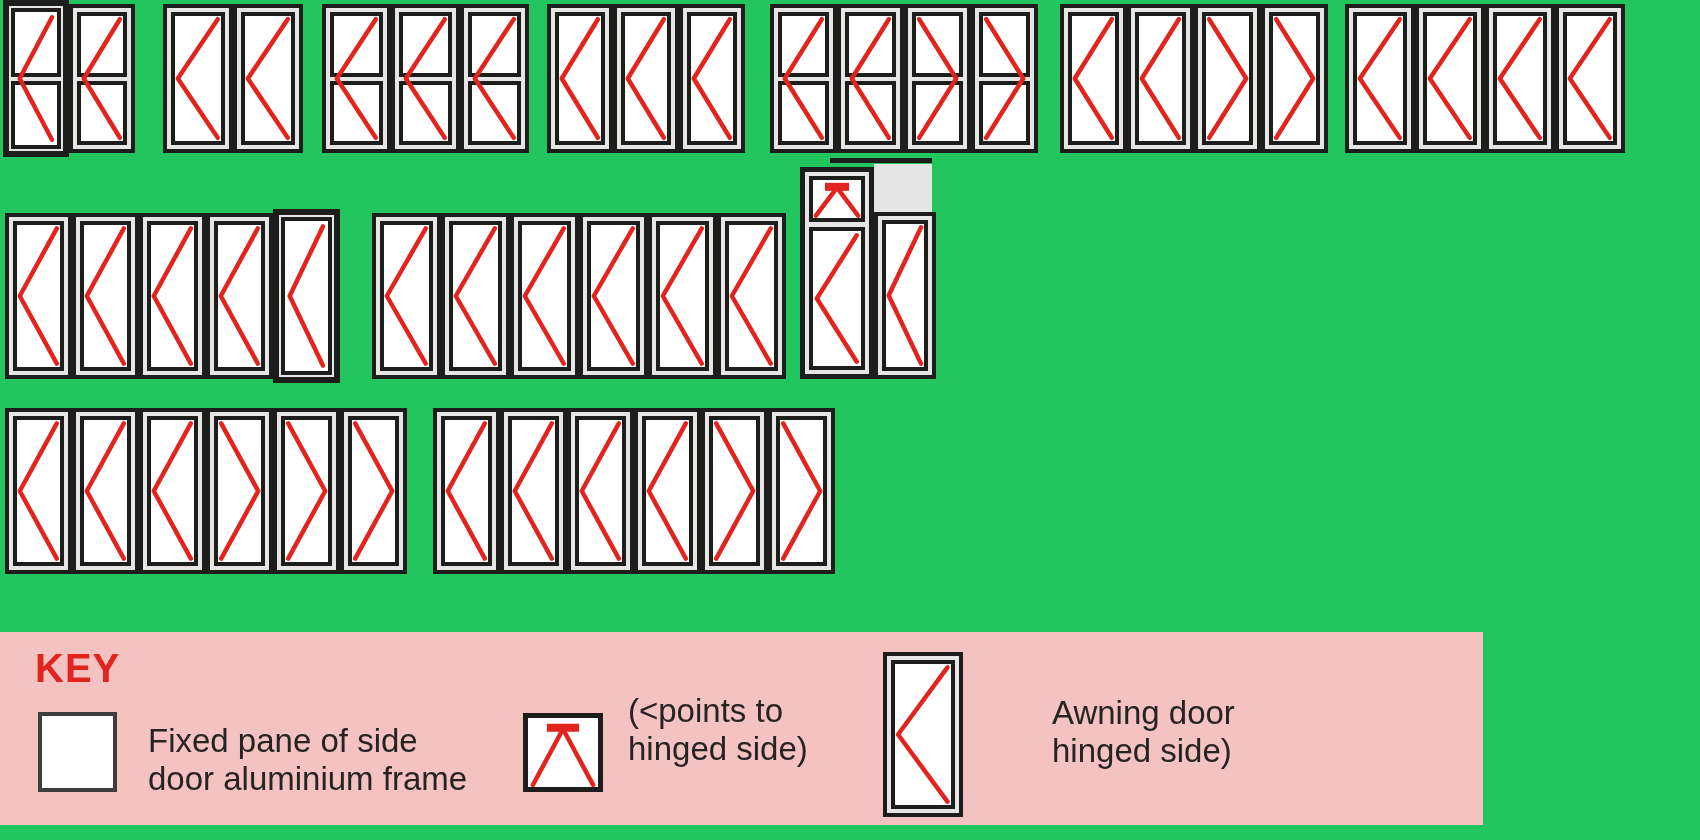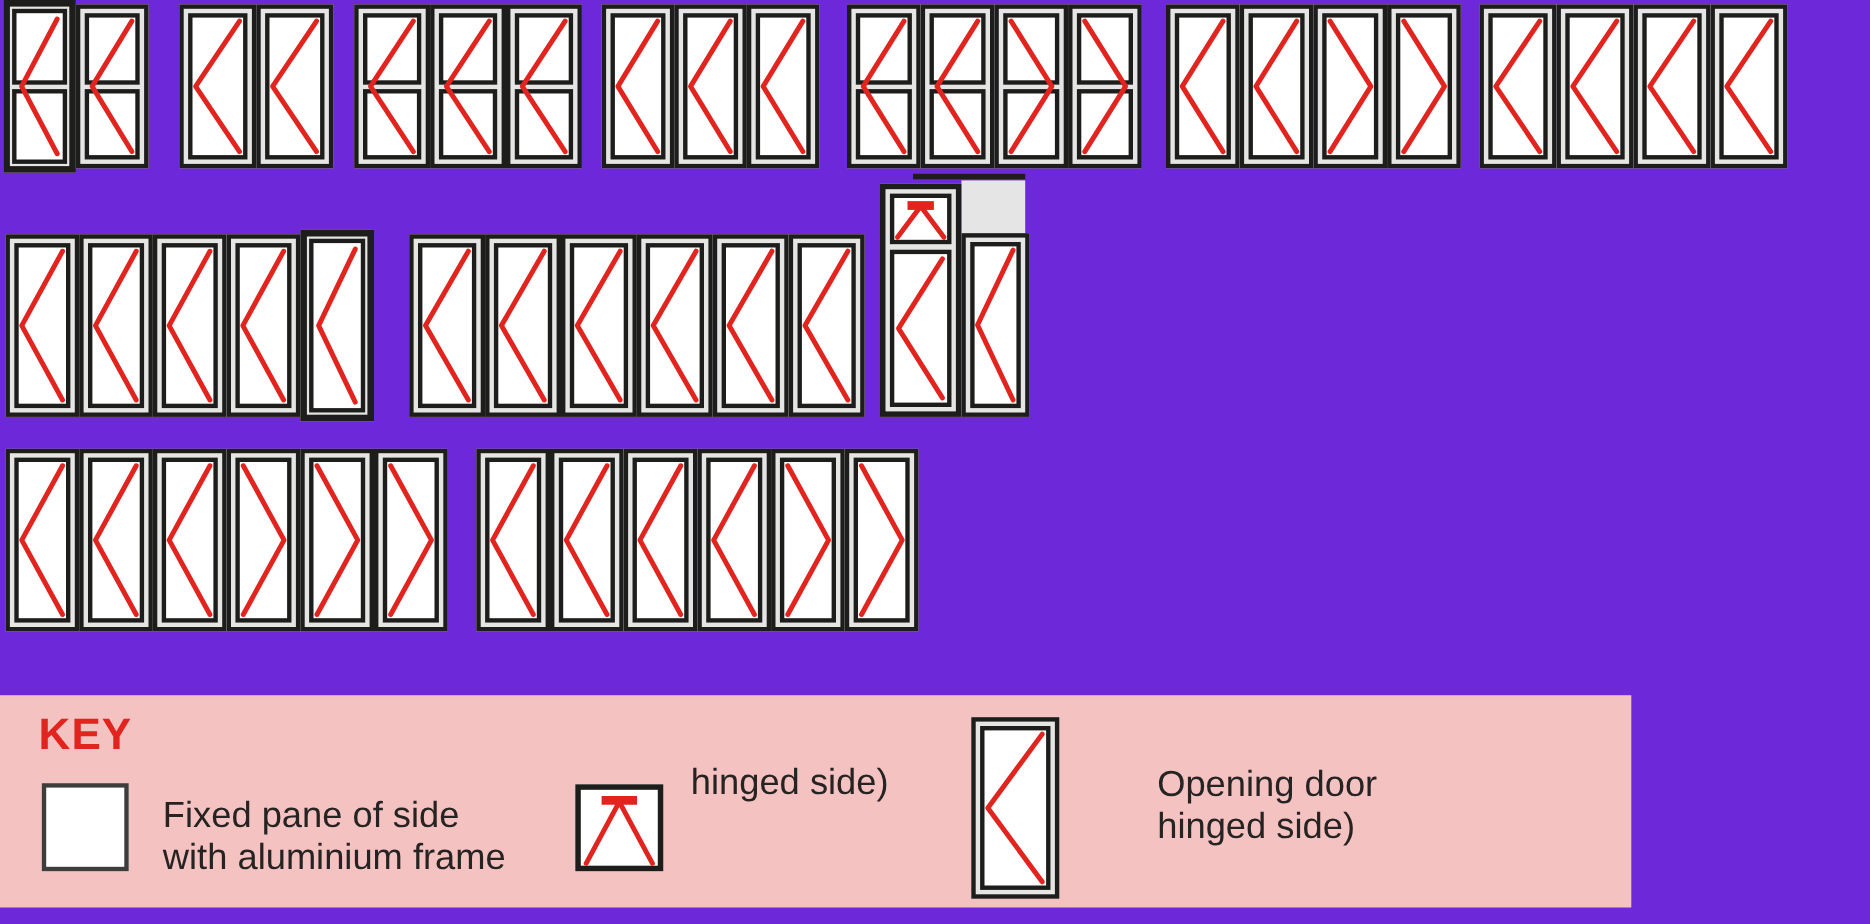"KEY" .canvas { background: #6d28d9 -> #22c55e }
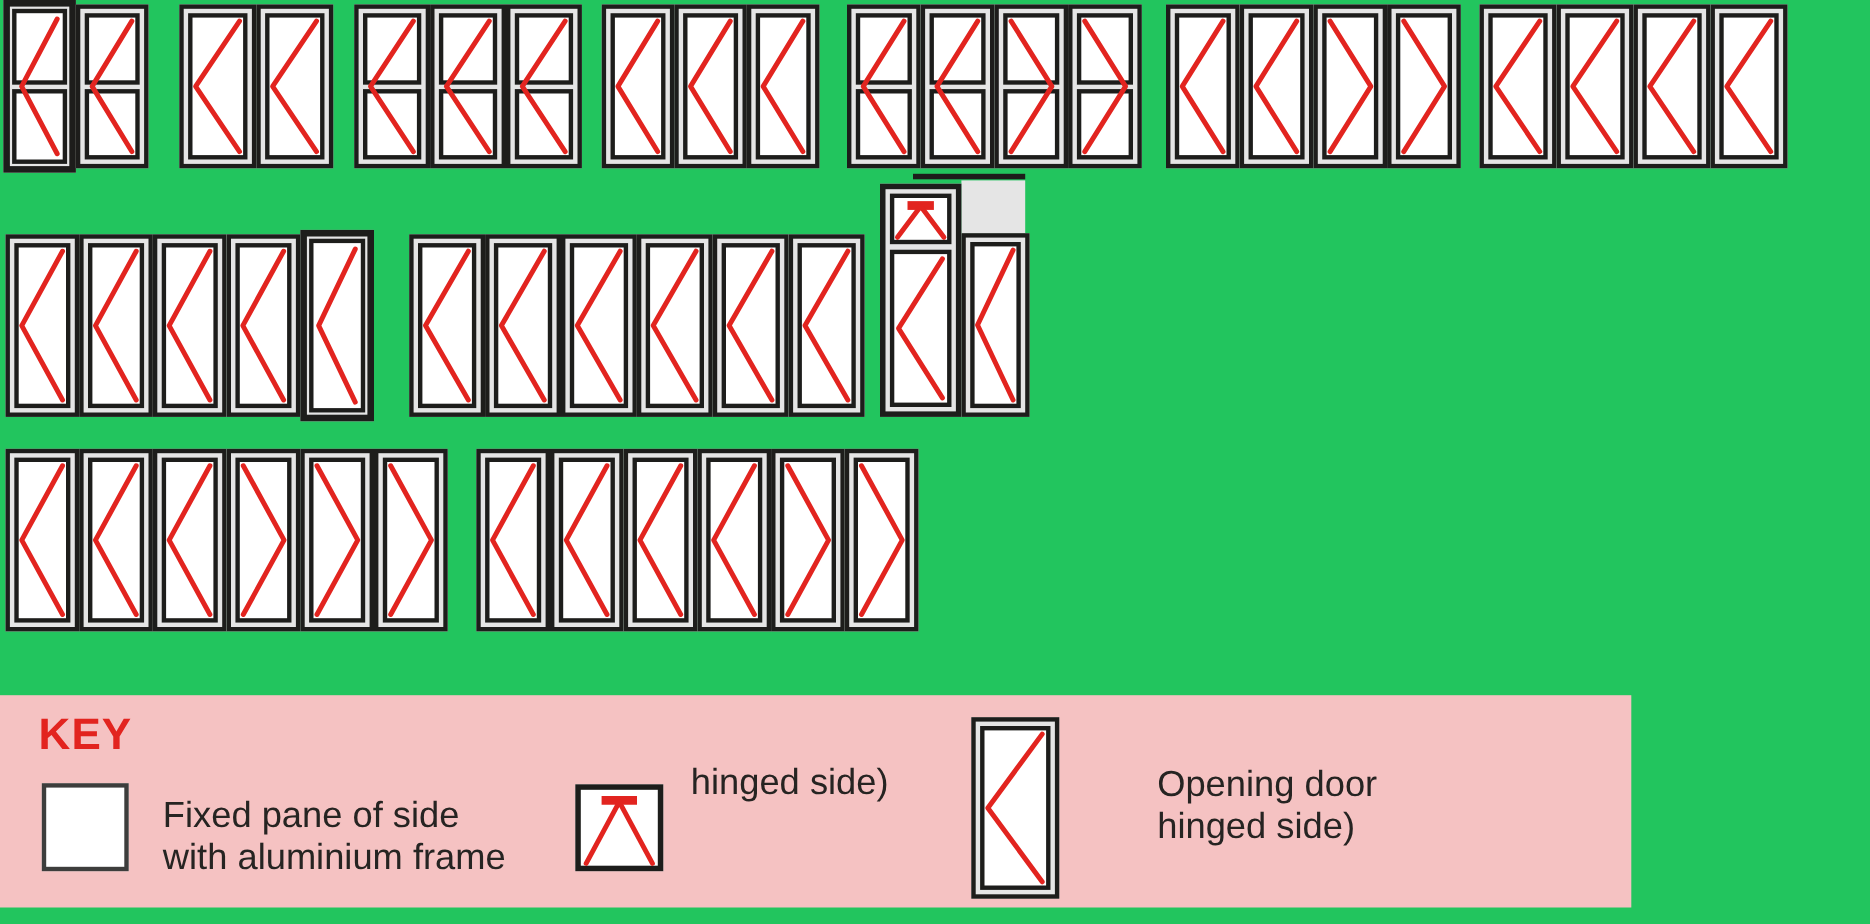"(<points to" div { html: none -> <div>(&lt;points to</div> }
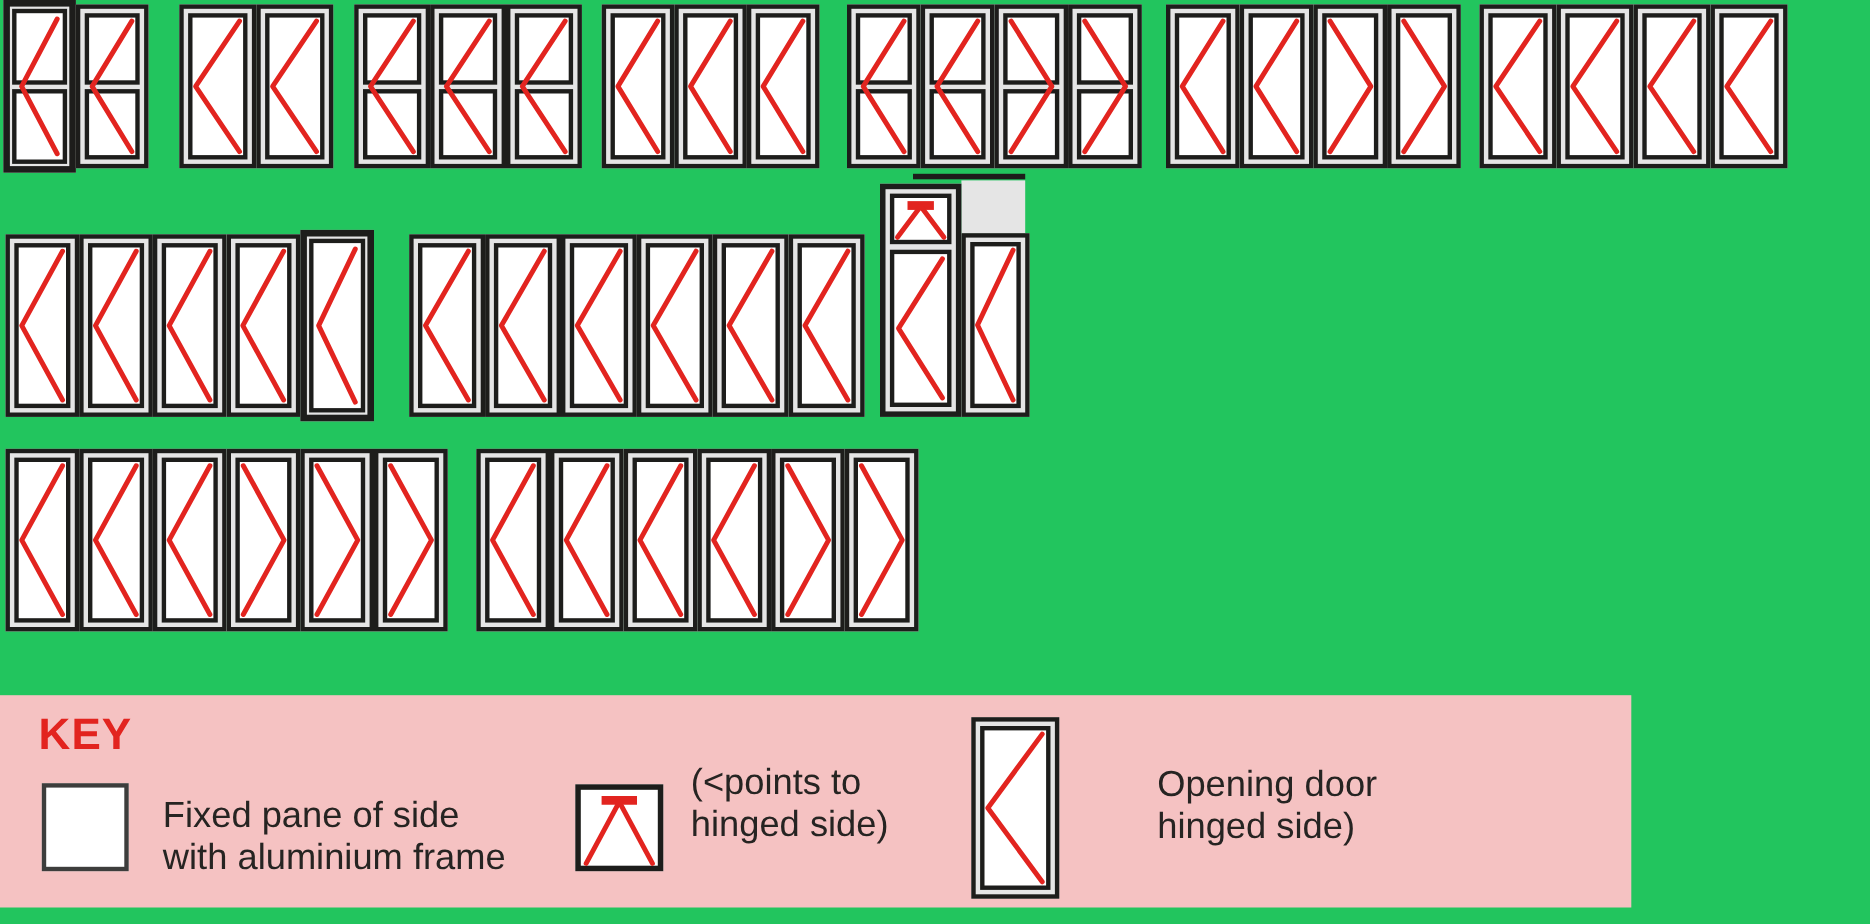"Opening door" div { text: Opening -> Awning }
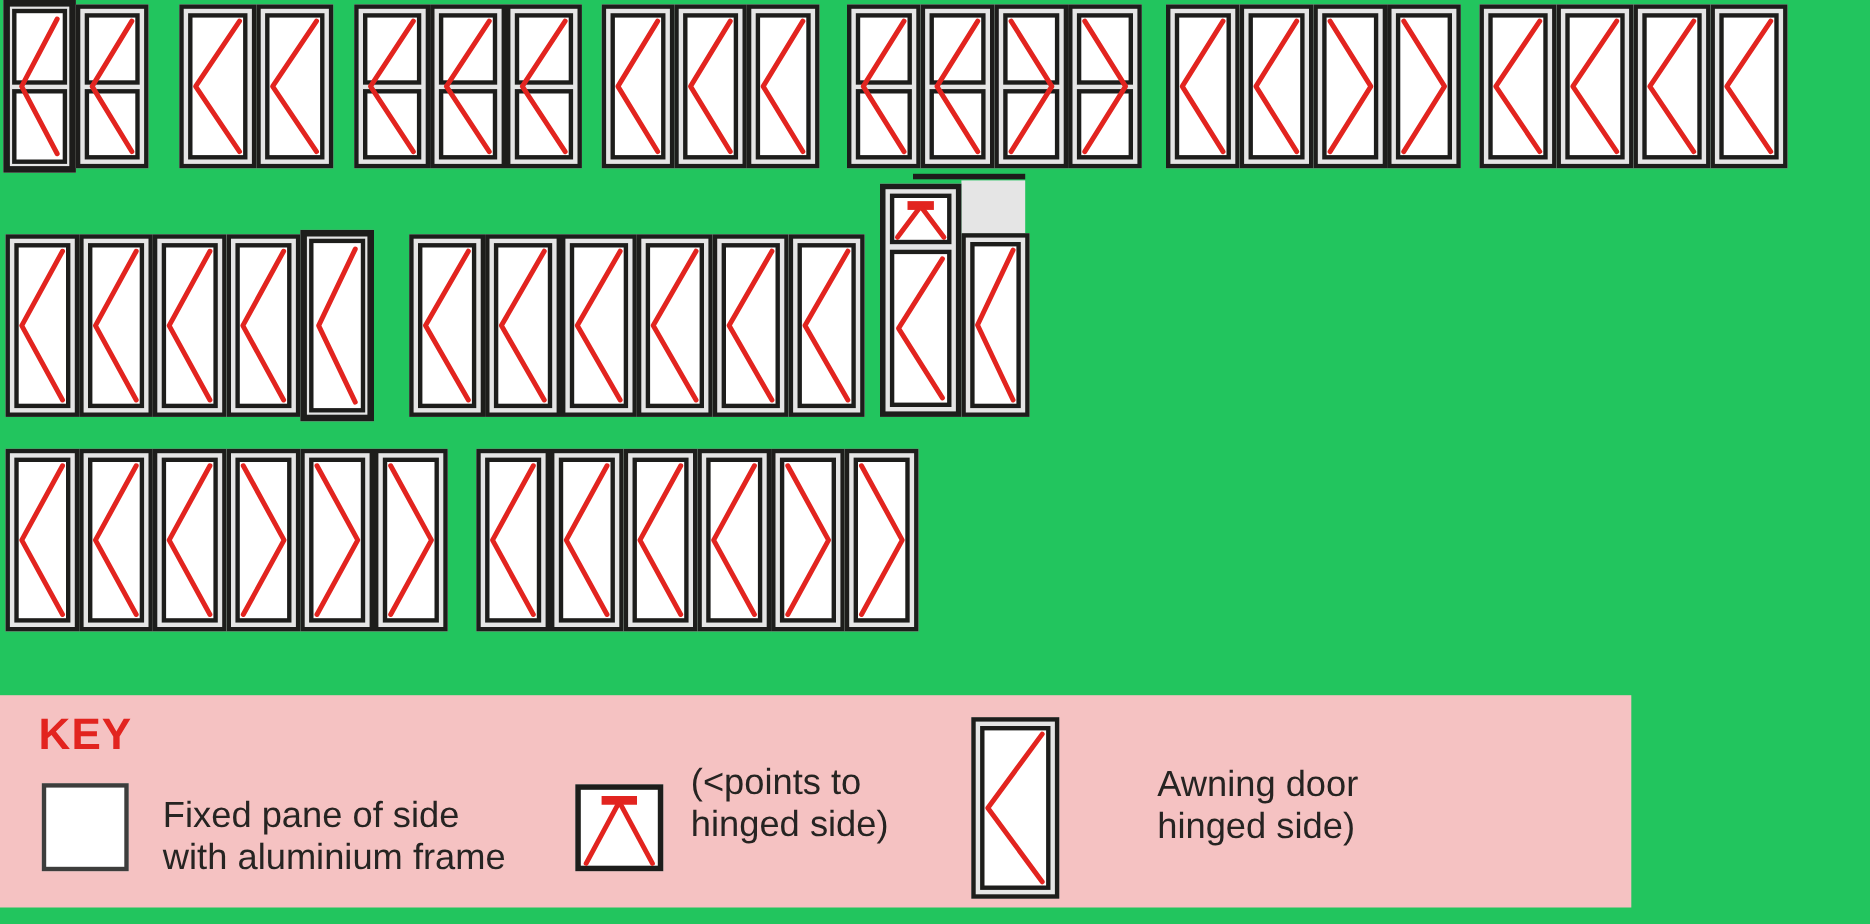"with aluminium frame" div { text: with -> door }
